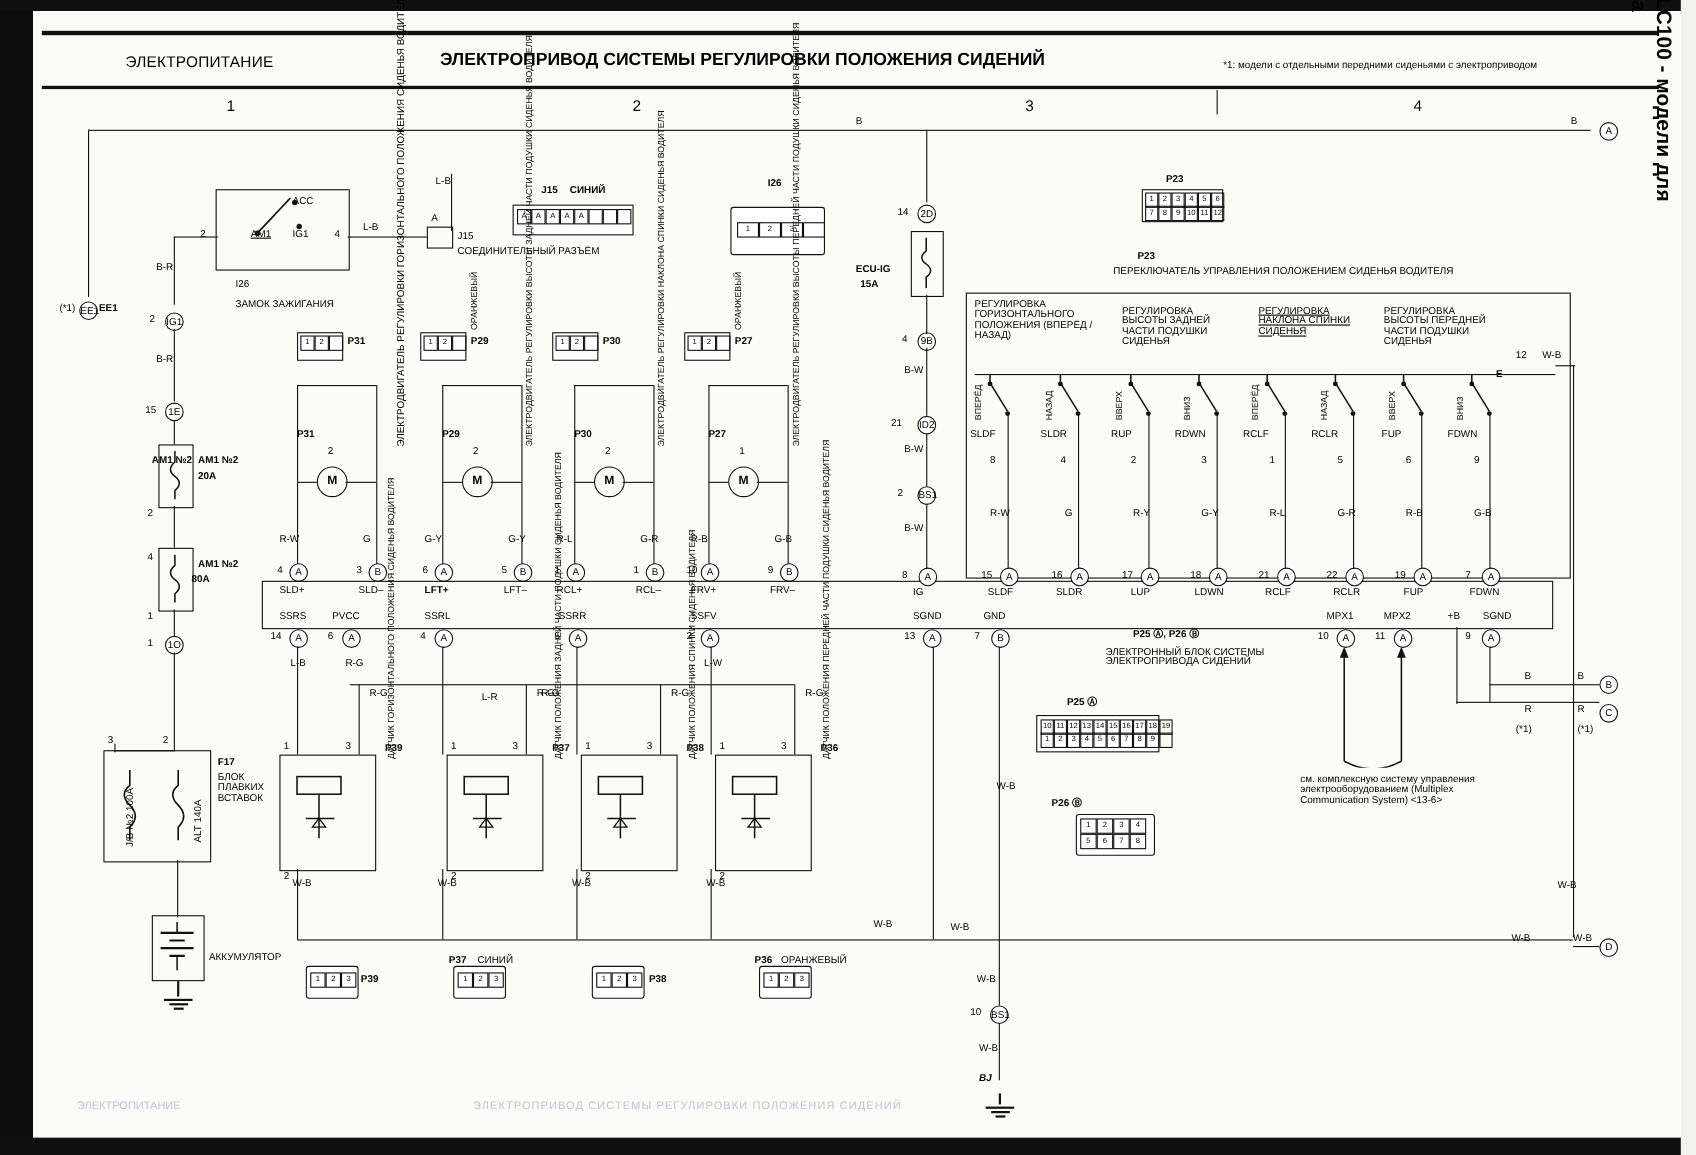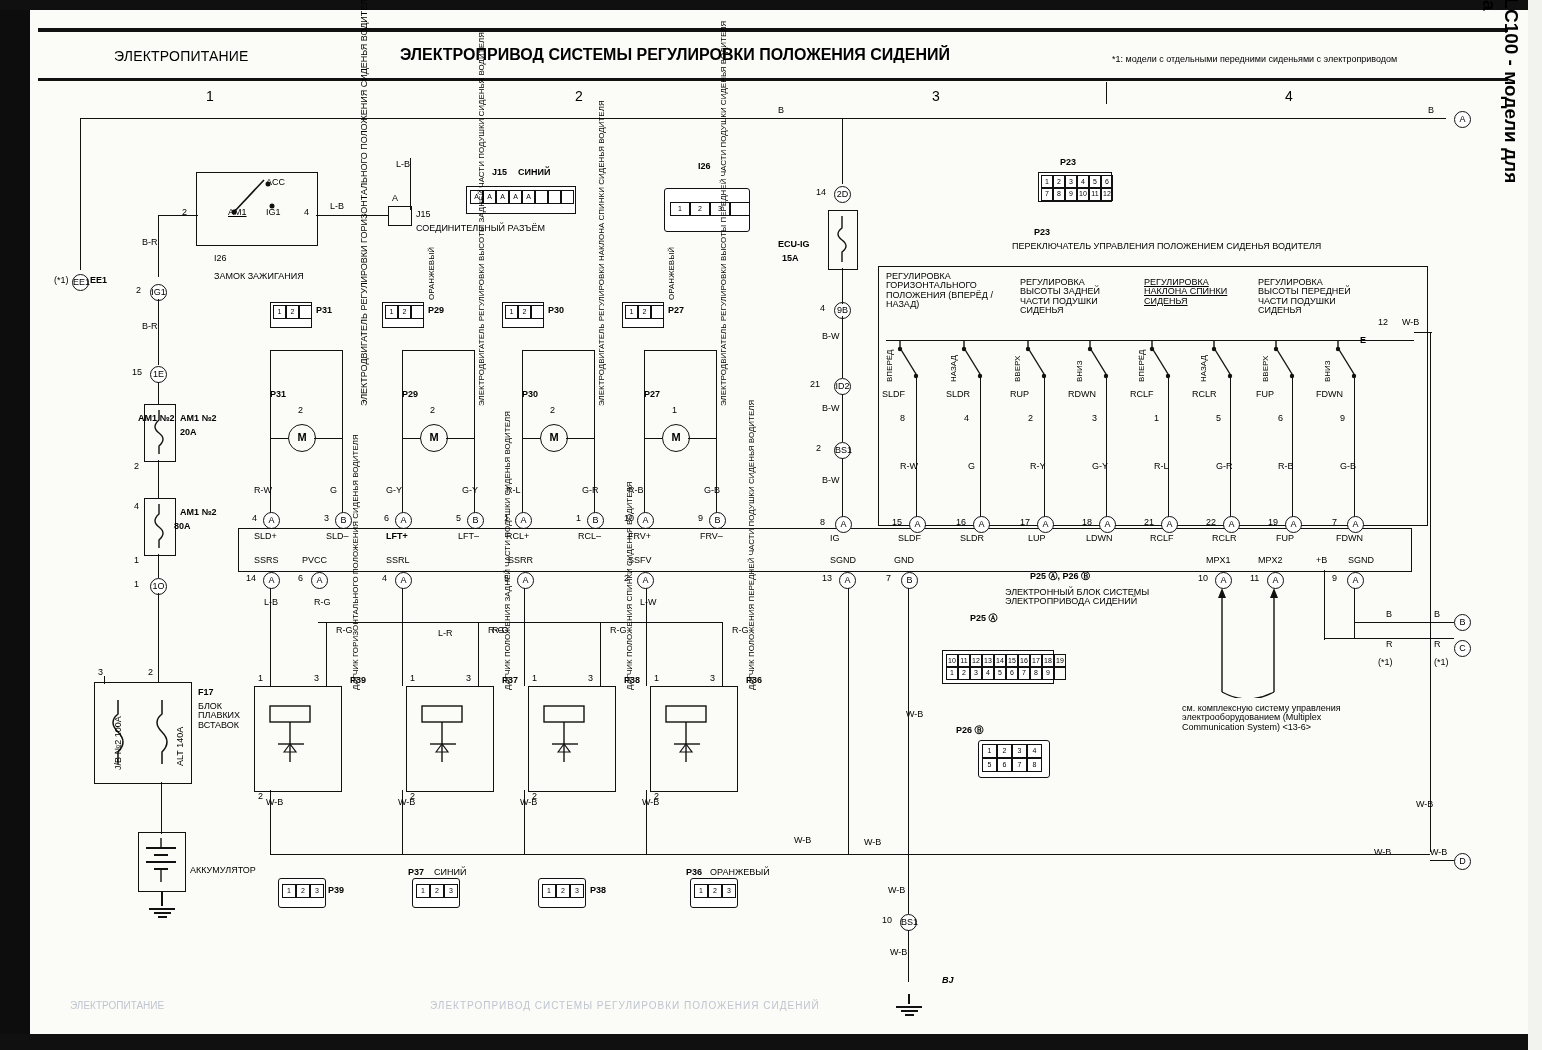"P25 Ⓐ" div.lbl { top: 604px -> 624px }
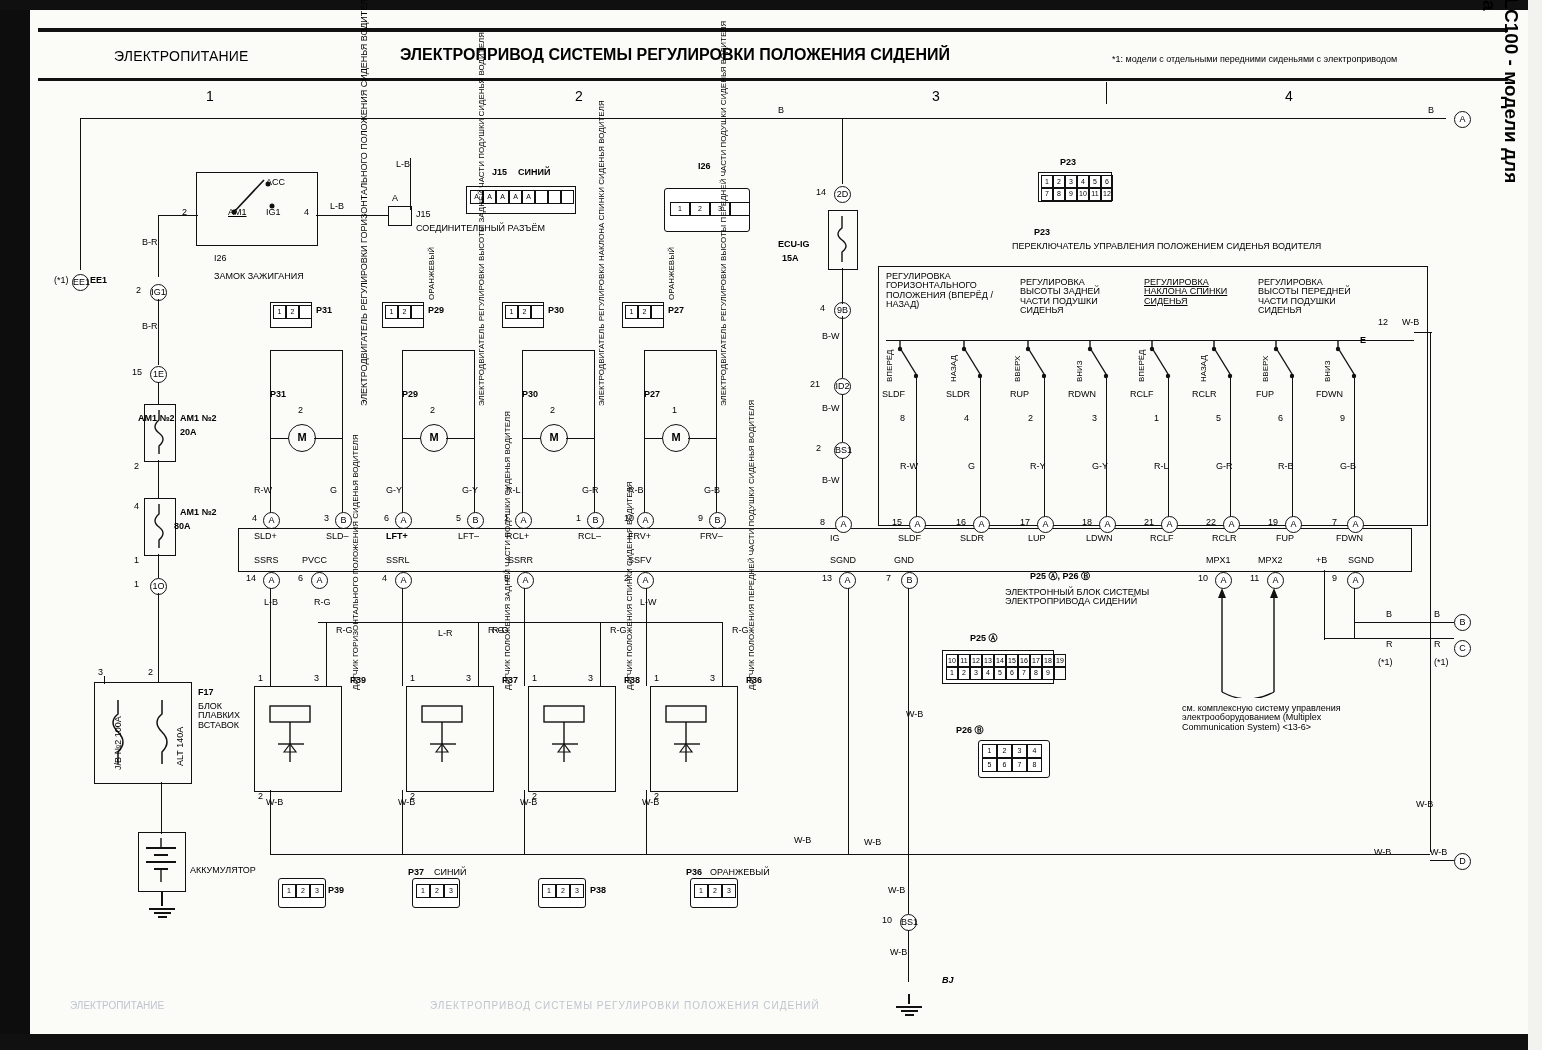"BJ" div.lbl { left: 912px -> 860px }
